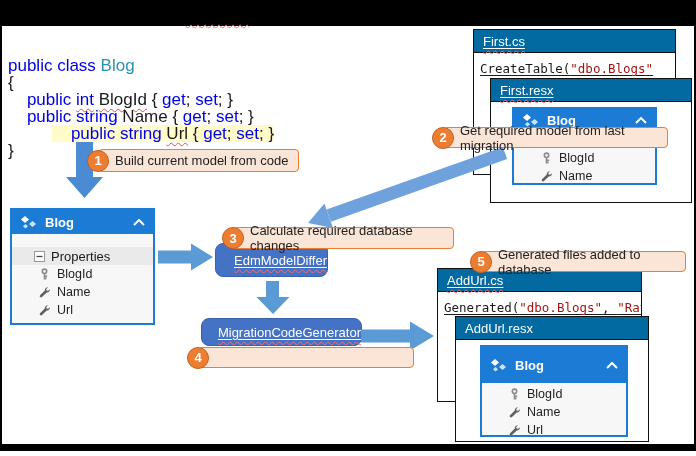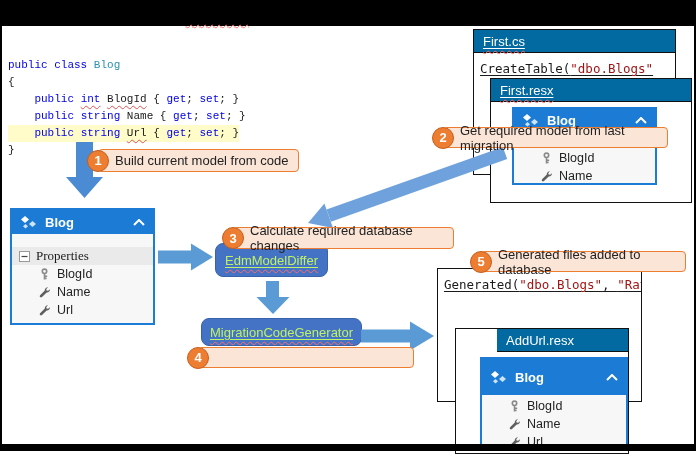"public class Blog" .code-editor { font-family: Liberation Mono, monospace -> Liberation Sans, sans-serif; font-size: 11px -> 17px }
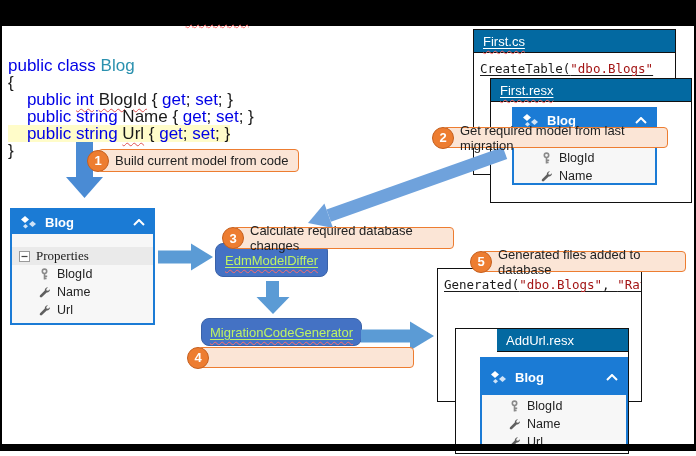"public string Url { get;" .hl { margin-left: none -> 44px }
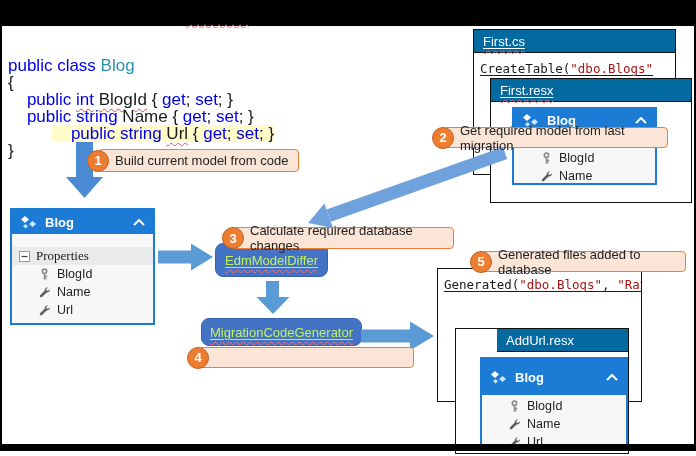"Properties" .section-row { font-family: Liberation Serif, serif -> none; padding-left: 7px -> 22px }
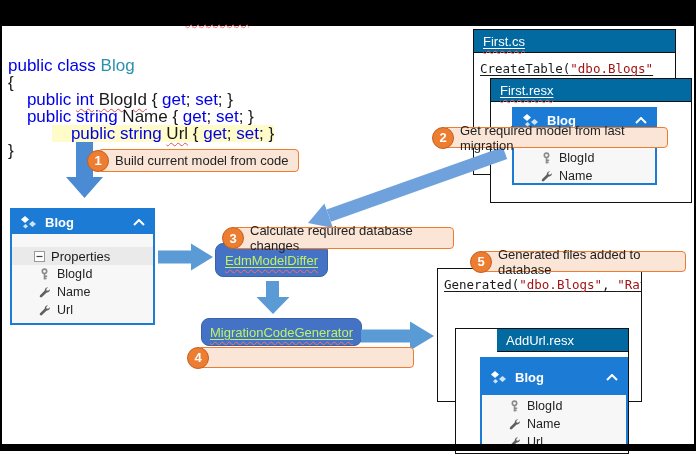"EdmModelDiffer" .pbox { color: #bef264 -> #ffffff; justify-content: center -> flex-end }
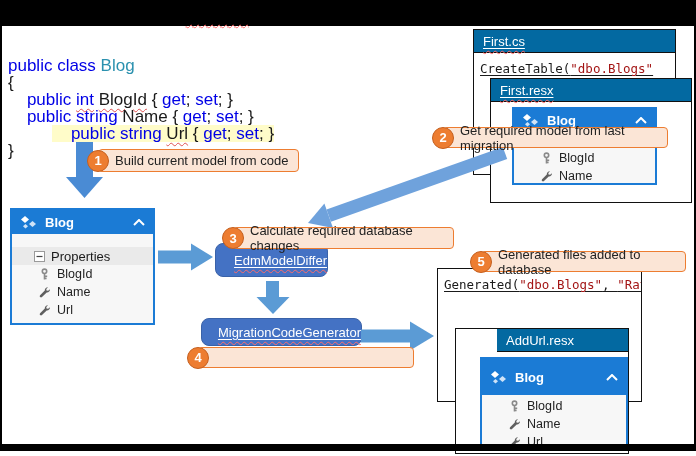"AddUrl.cs" div.titlebar { html: none -> <div> <span><span>AddUrl.cs</span></span> </div> }
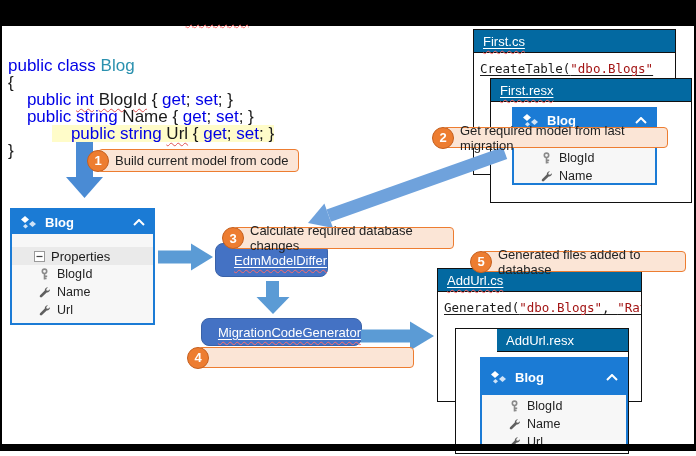"AddUrl.resx" div.window { padding-left: 41px -> none; top: 328px -> 316px; width: 174px -> 194px }
